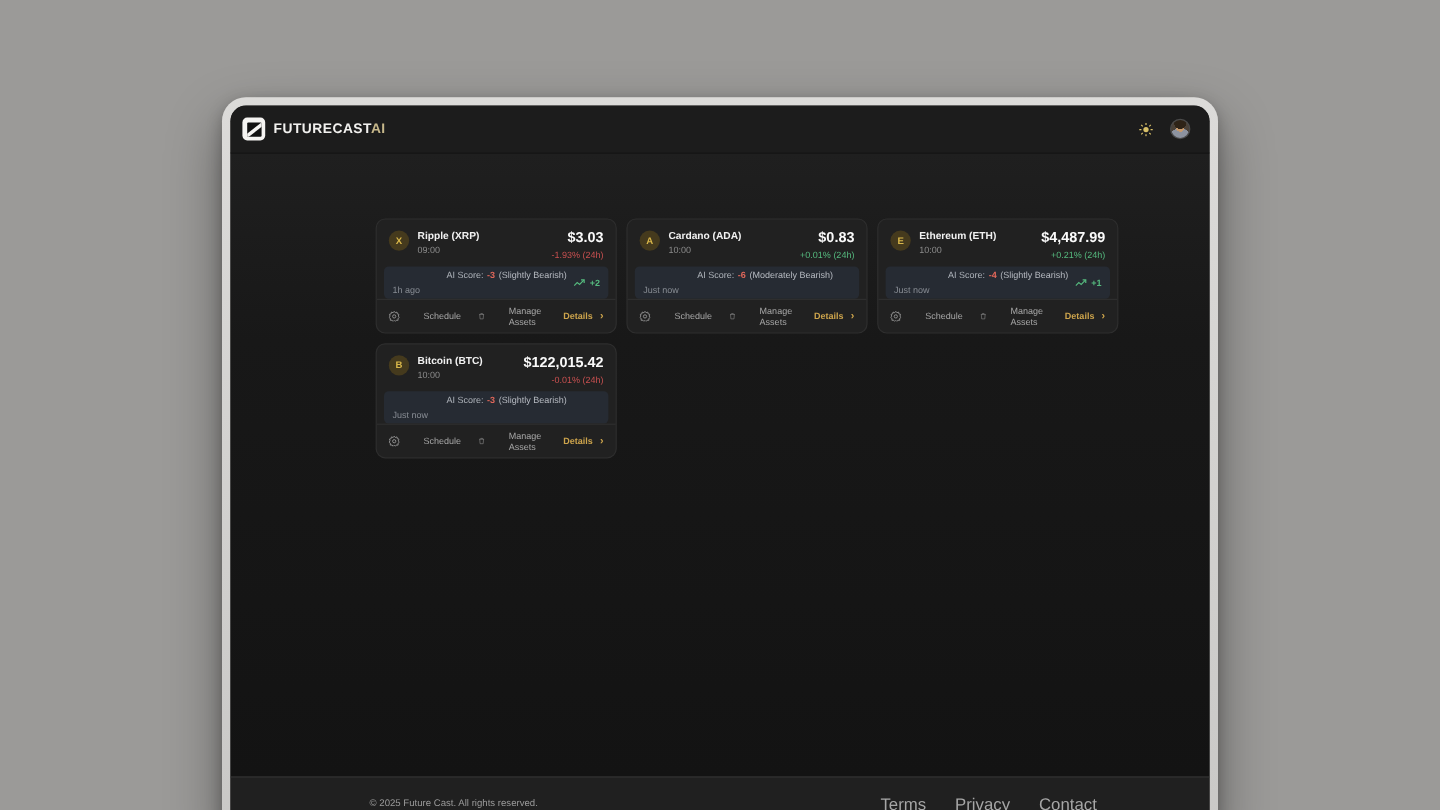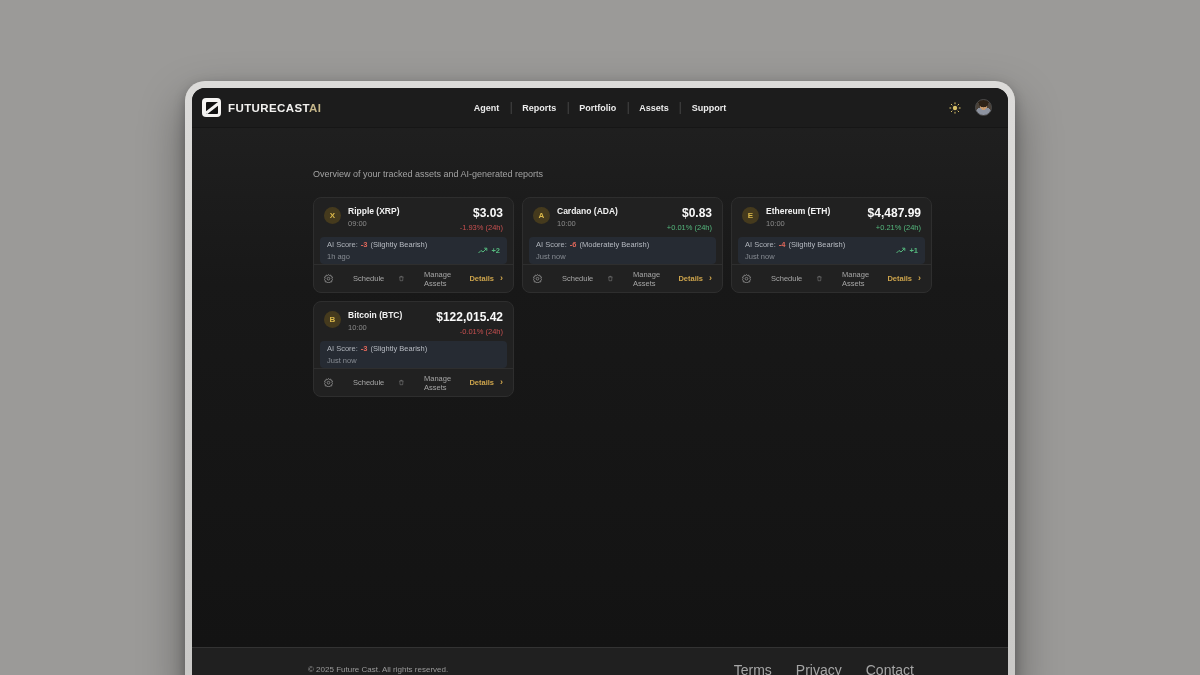"Agent" ul.nav { html: <ul> <li>Agent</li> <li>Reports</li> <li>Portfolio</li> <li>Assets</li> <li>Support</li> </ul> -> none }
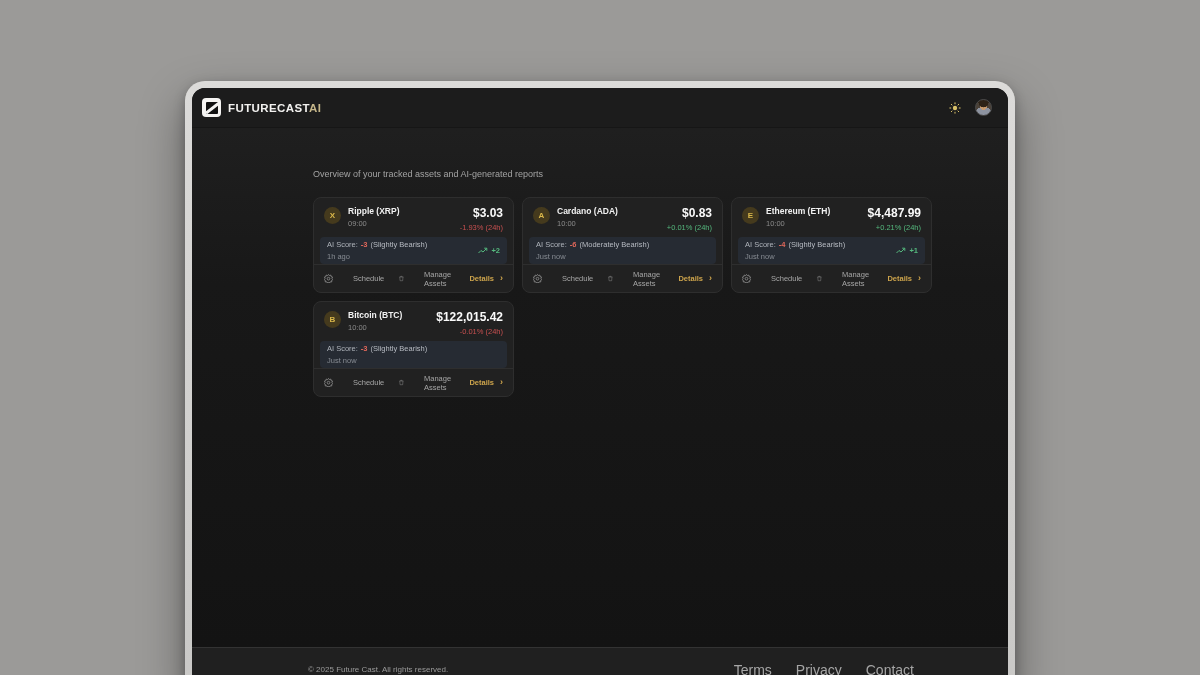"Overview of your tracked assets" p.page-subtitle { html: <p>Overview of your tracked assets and AI-generated reports</p> -> none }
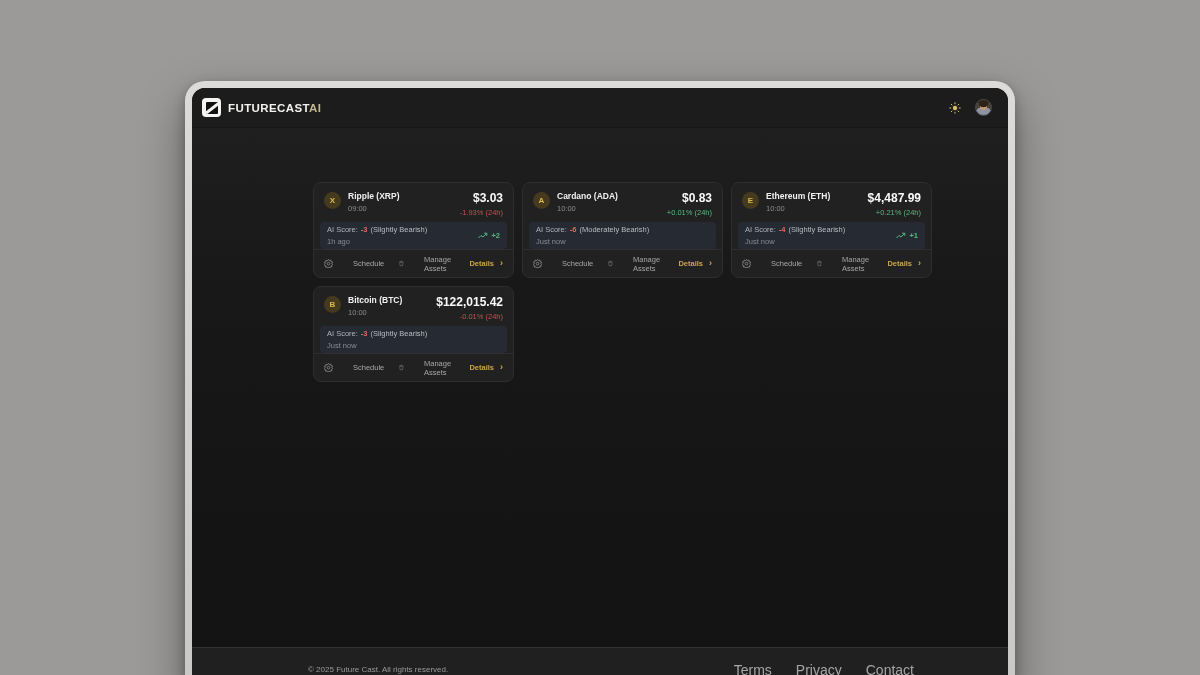"AI Score: -3 (Slightly Bearish)" .ai-line1 { margin-left: none -> 45px }
